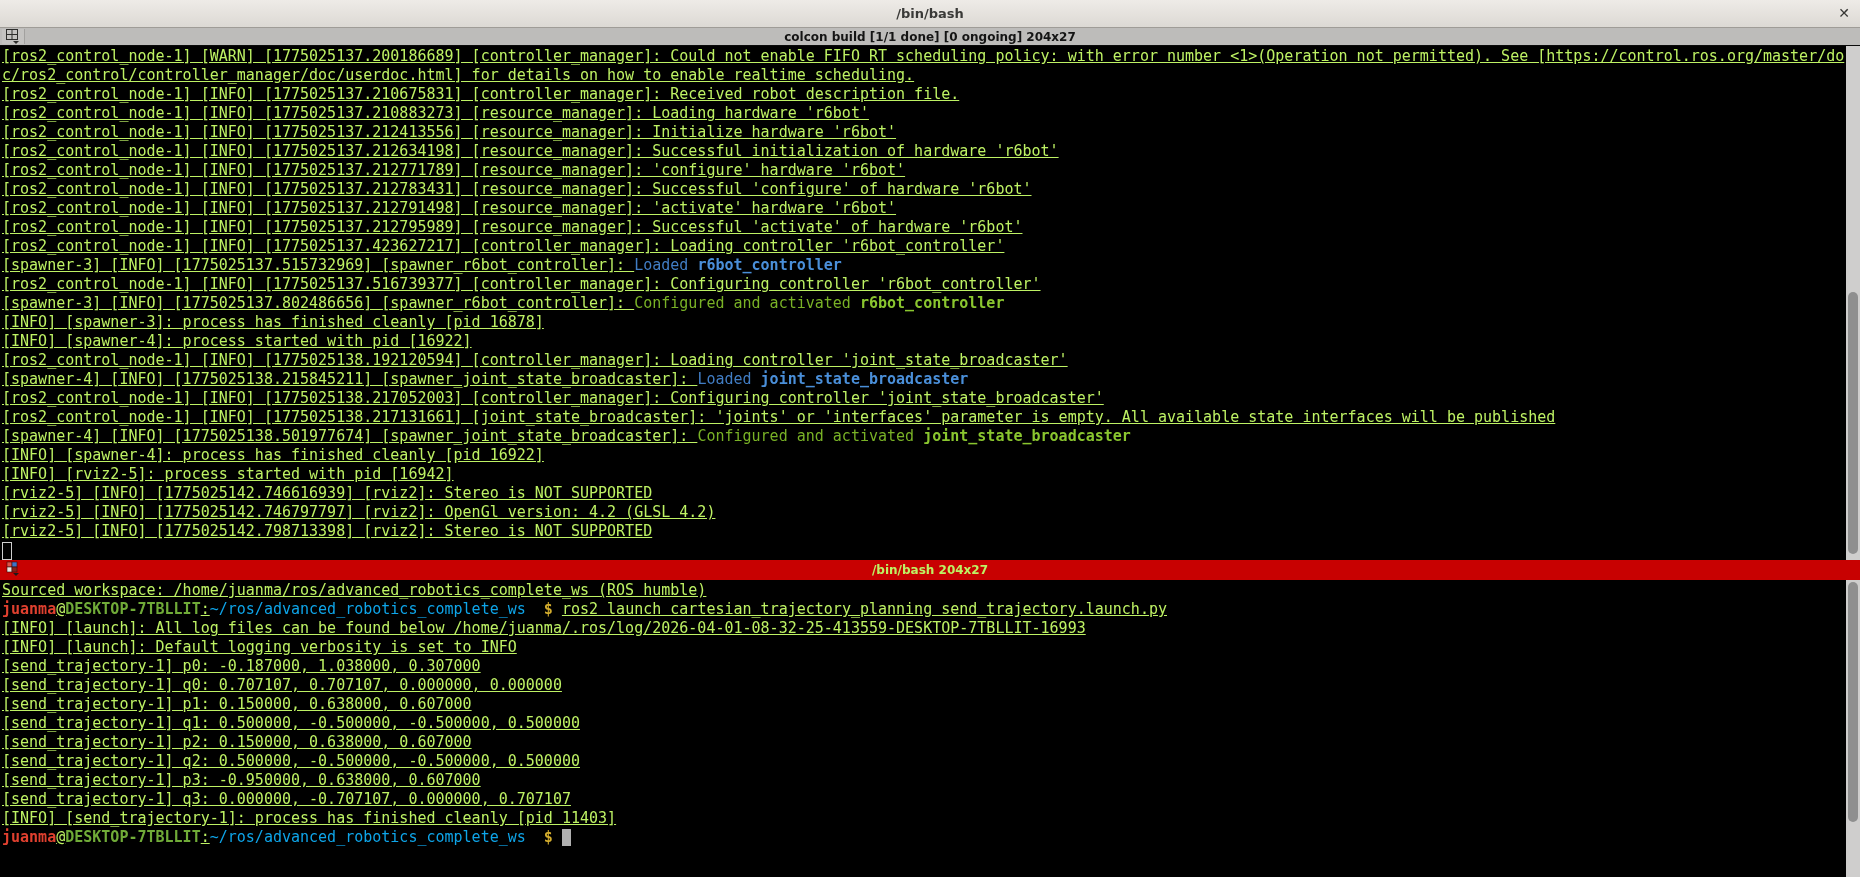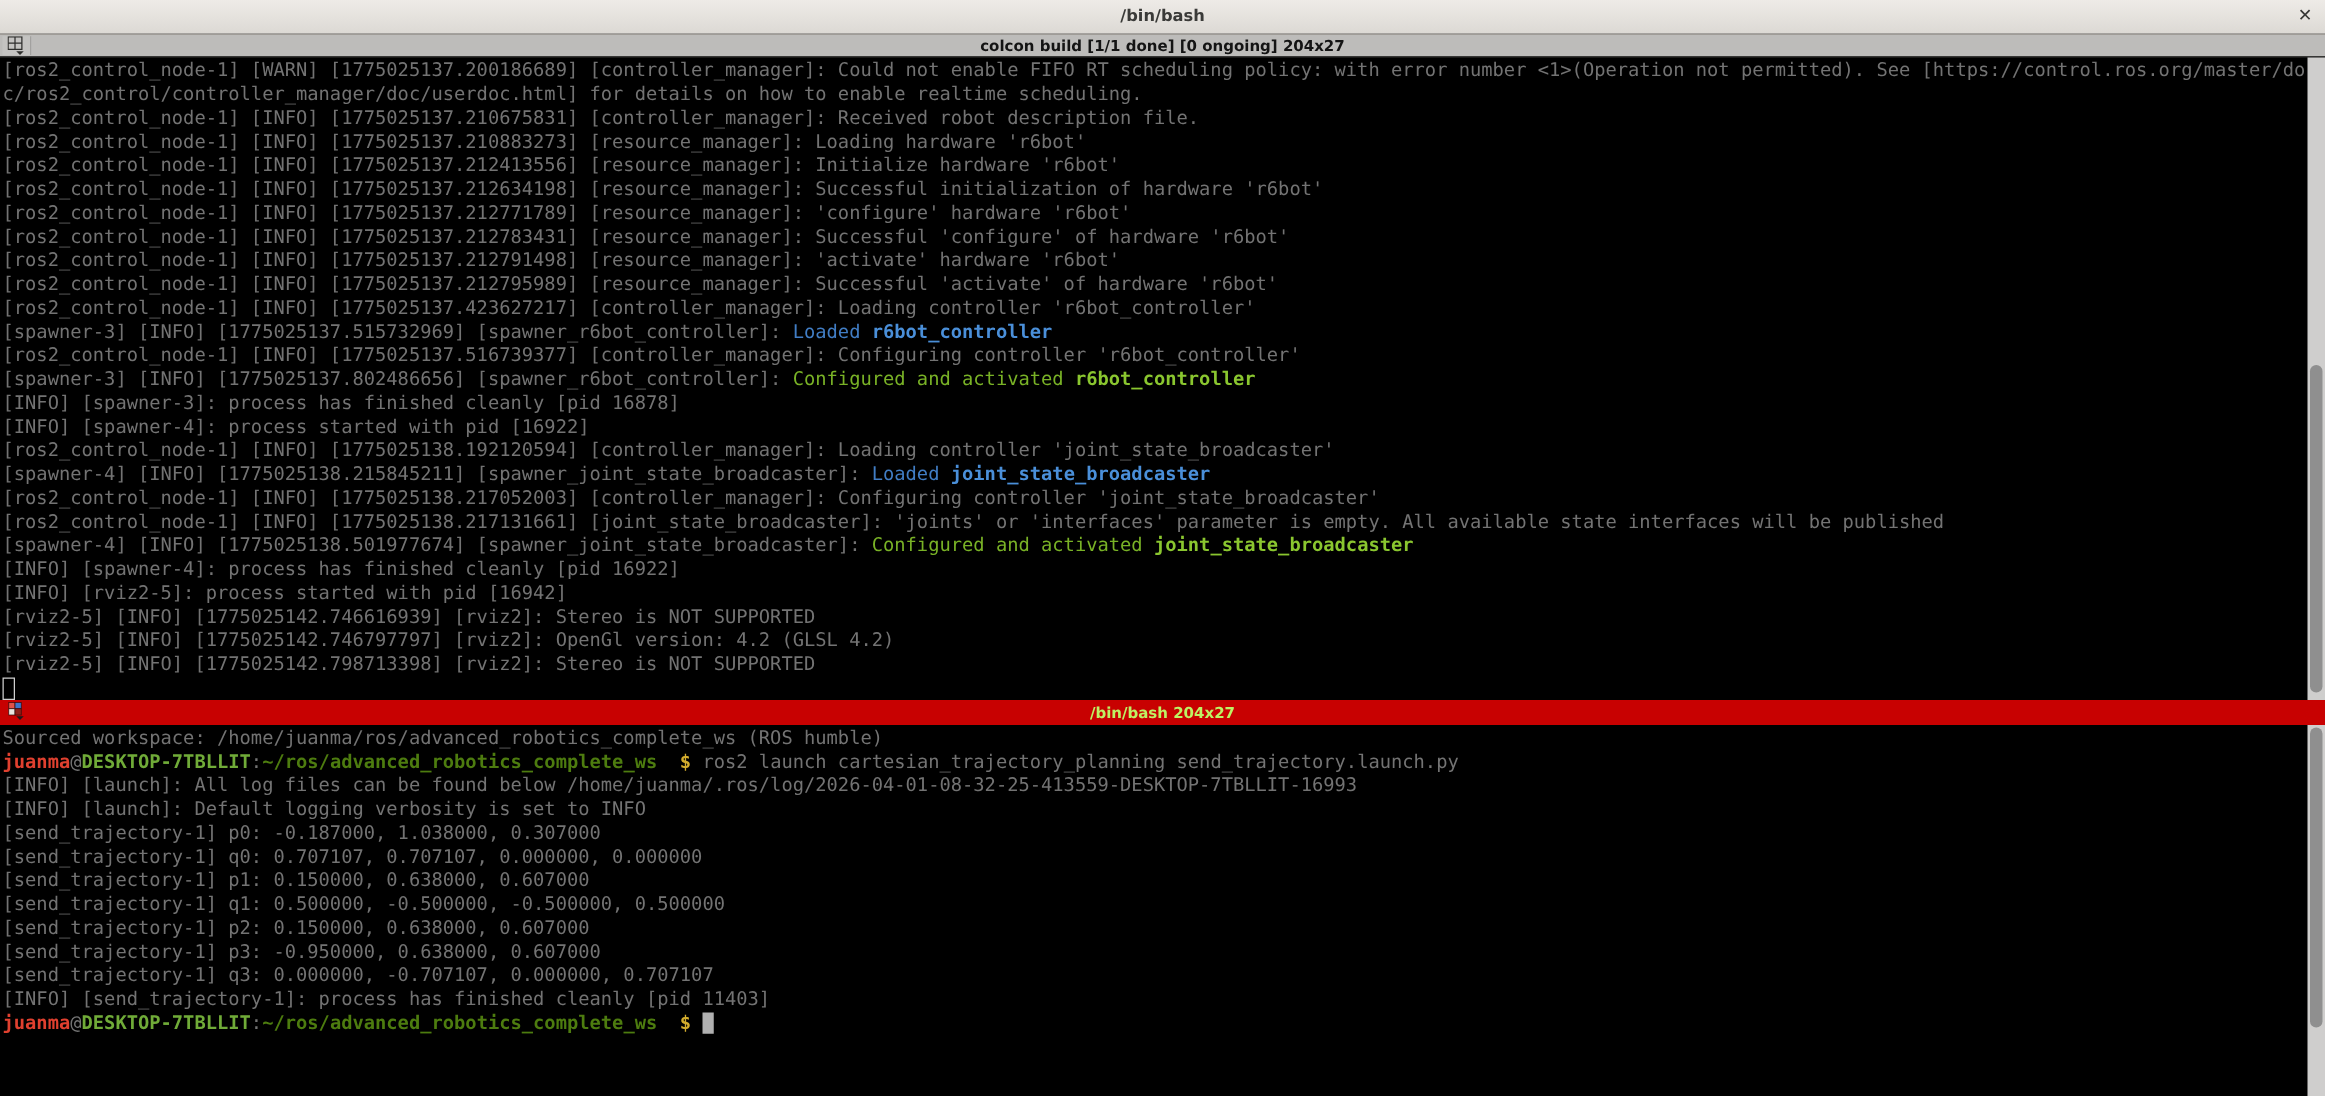"[ros2_control_node-1] [WARN]" .seg-d { color: #737373 -> #bef264; text-decoration: none -> underline }
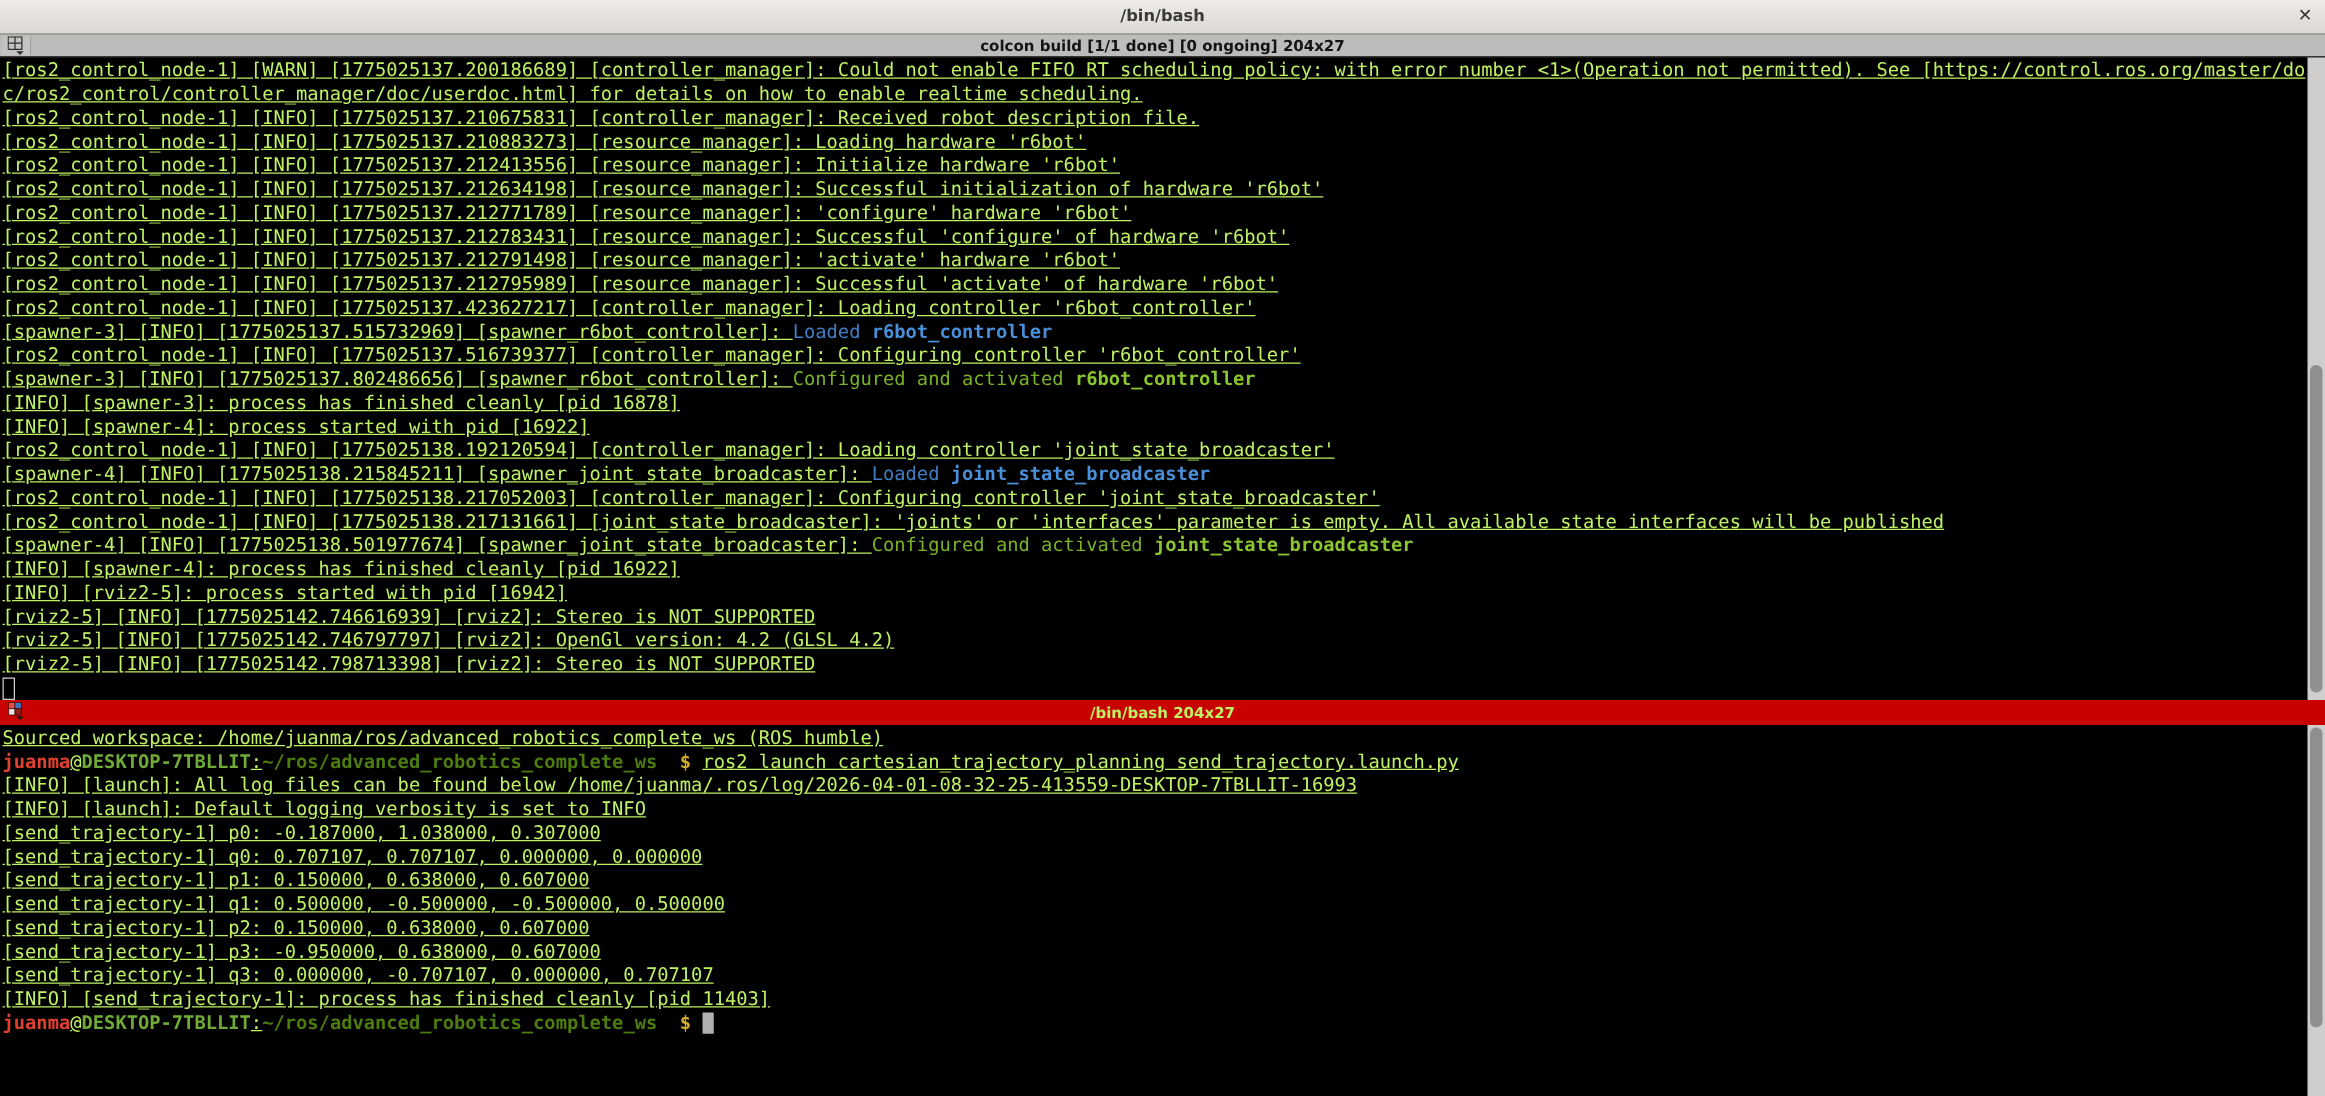"~/ros/advanced_robotics_complete_ws" .seg-p { color: #4d7c0f -> #0ea5e9; font-weight: bold -> normal }
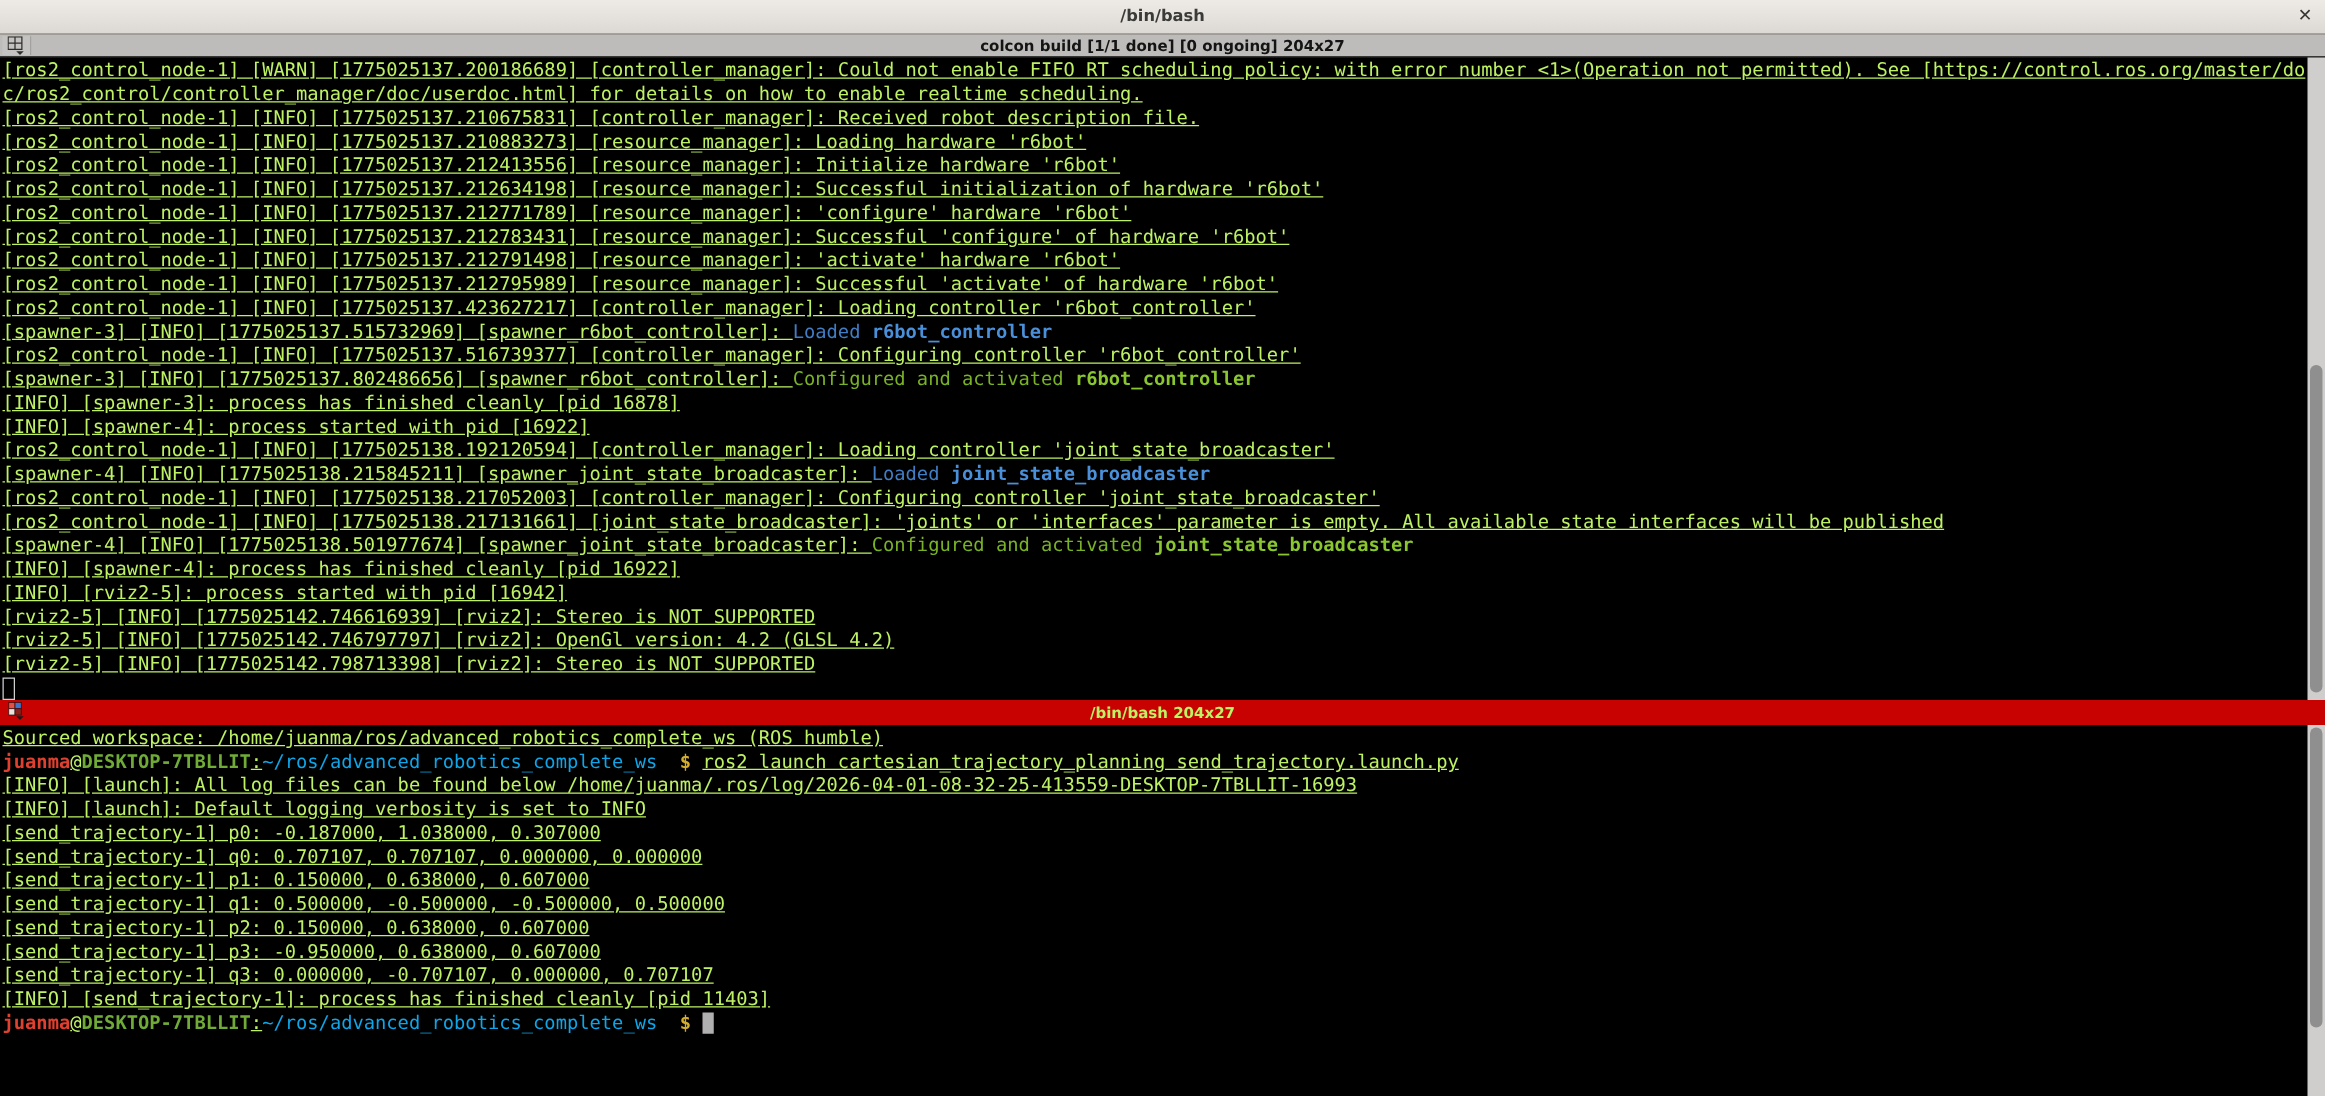"[send_trajectory-1] q2: 0.500000," div.term-line { html: none -> <div><span>[send_trajectory-1] q2: 0.500000, -0.500000, -0.500000, 0.500000</span></div> }
